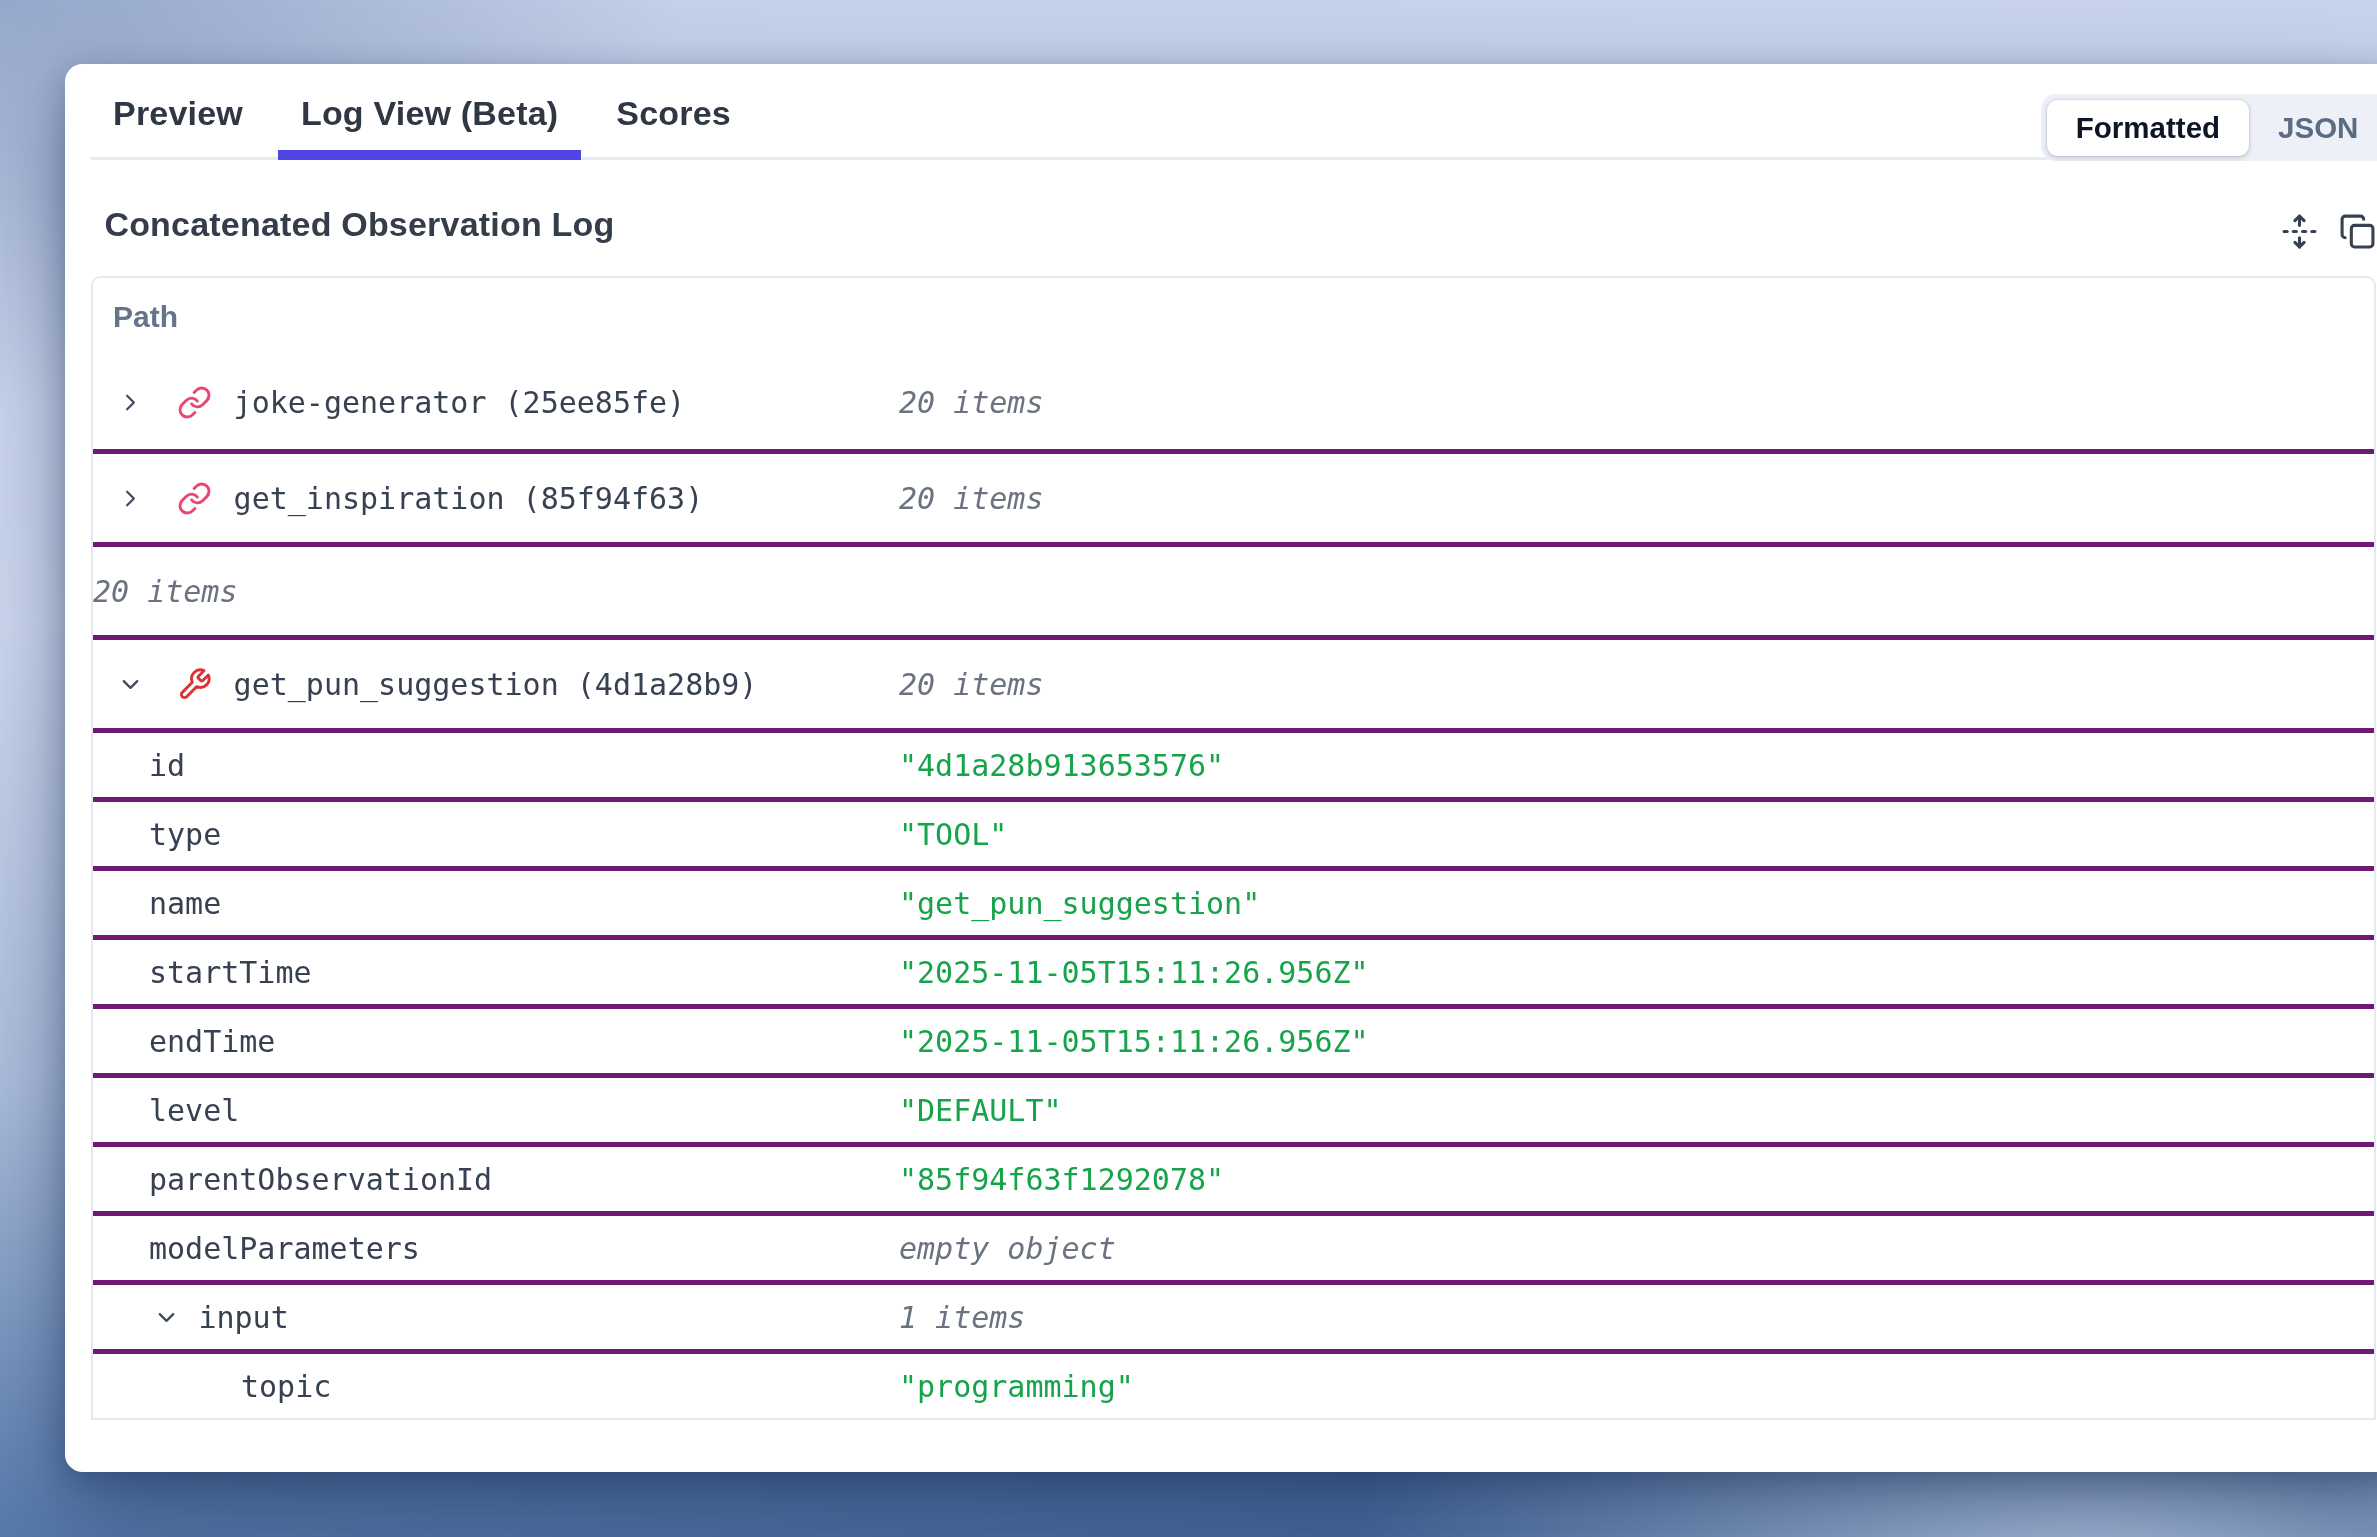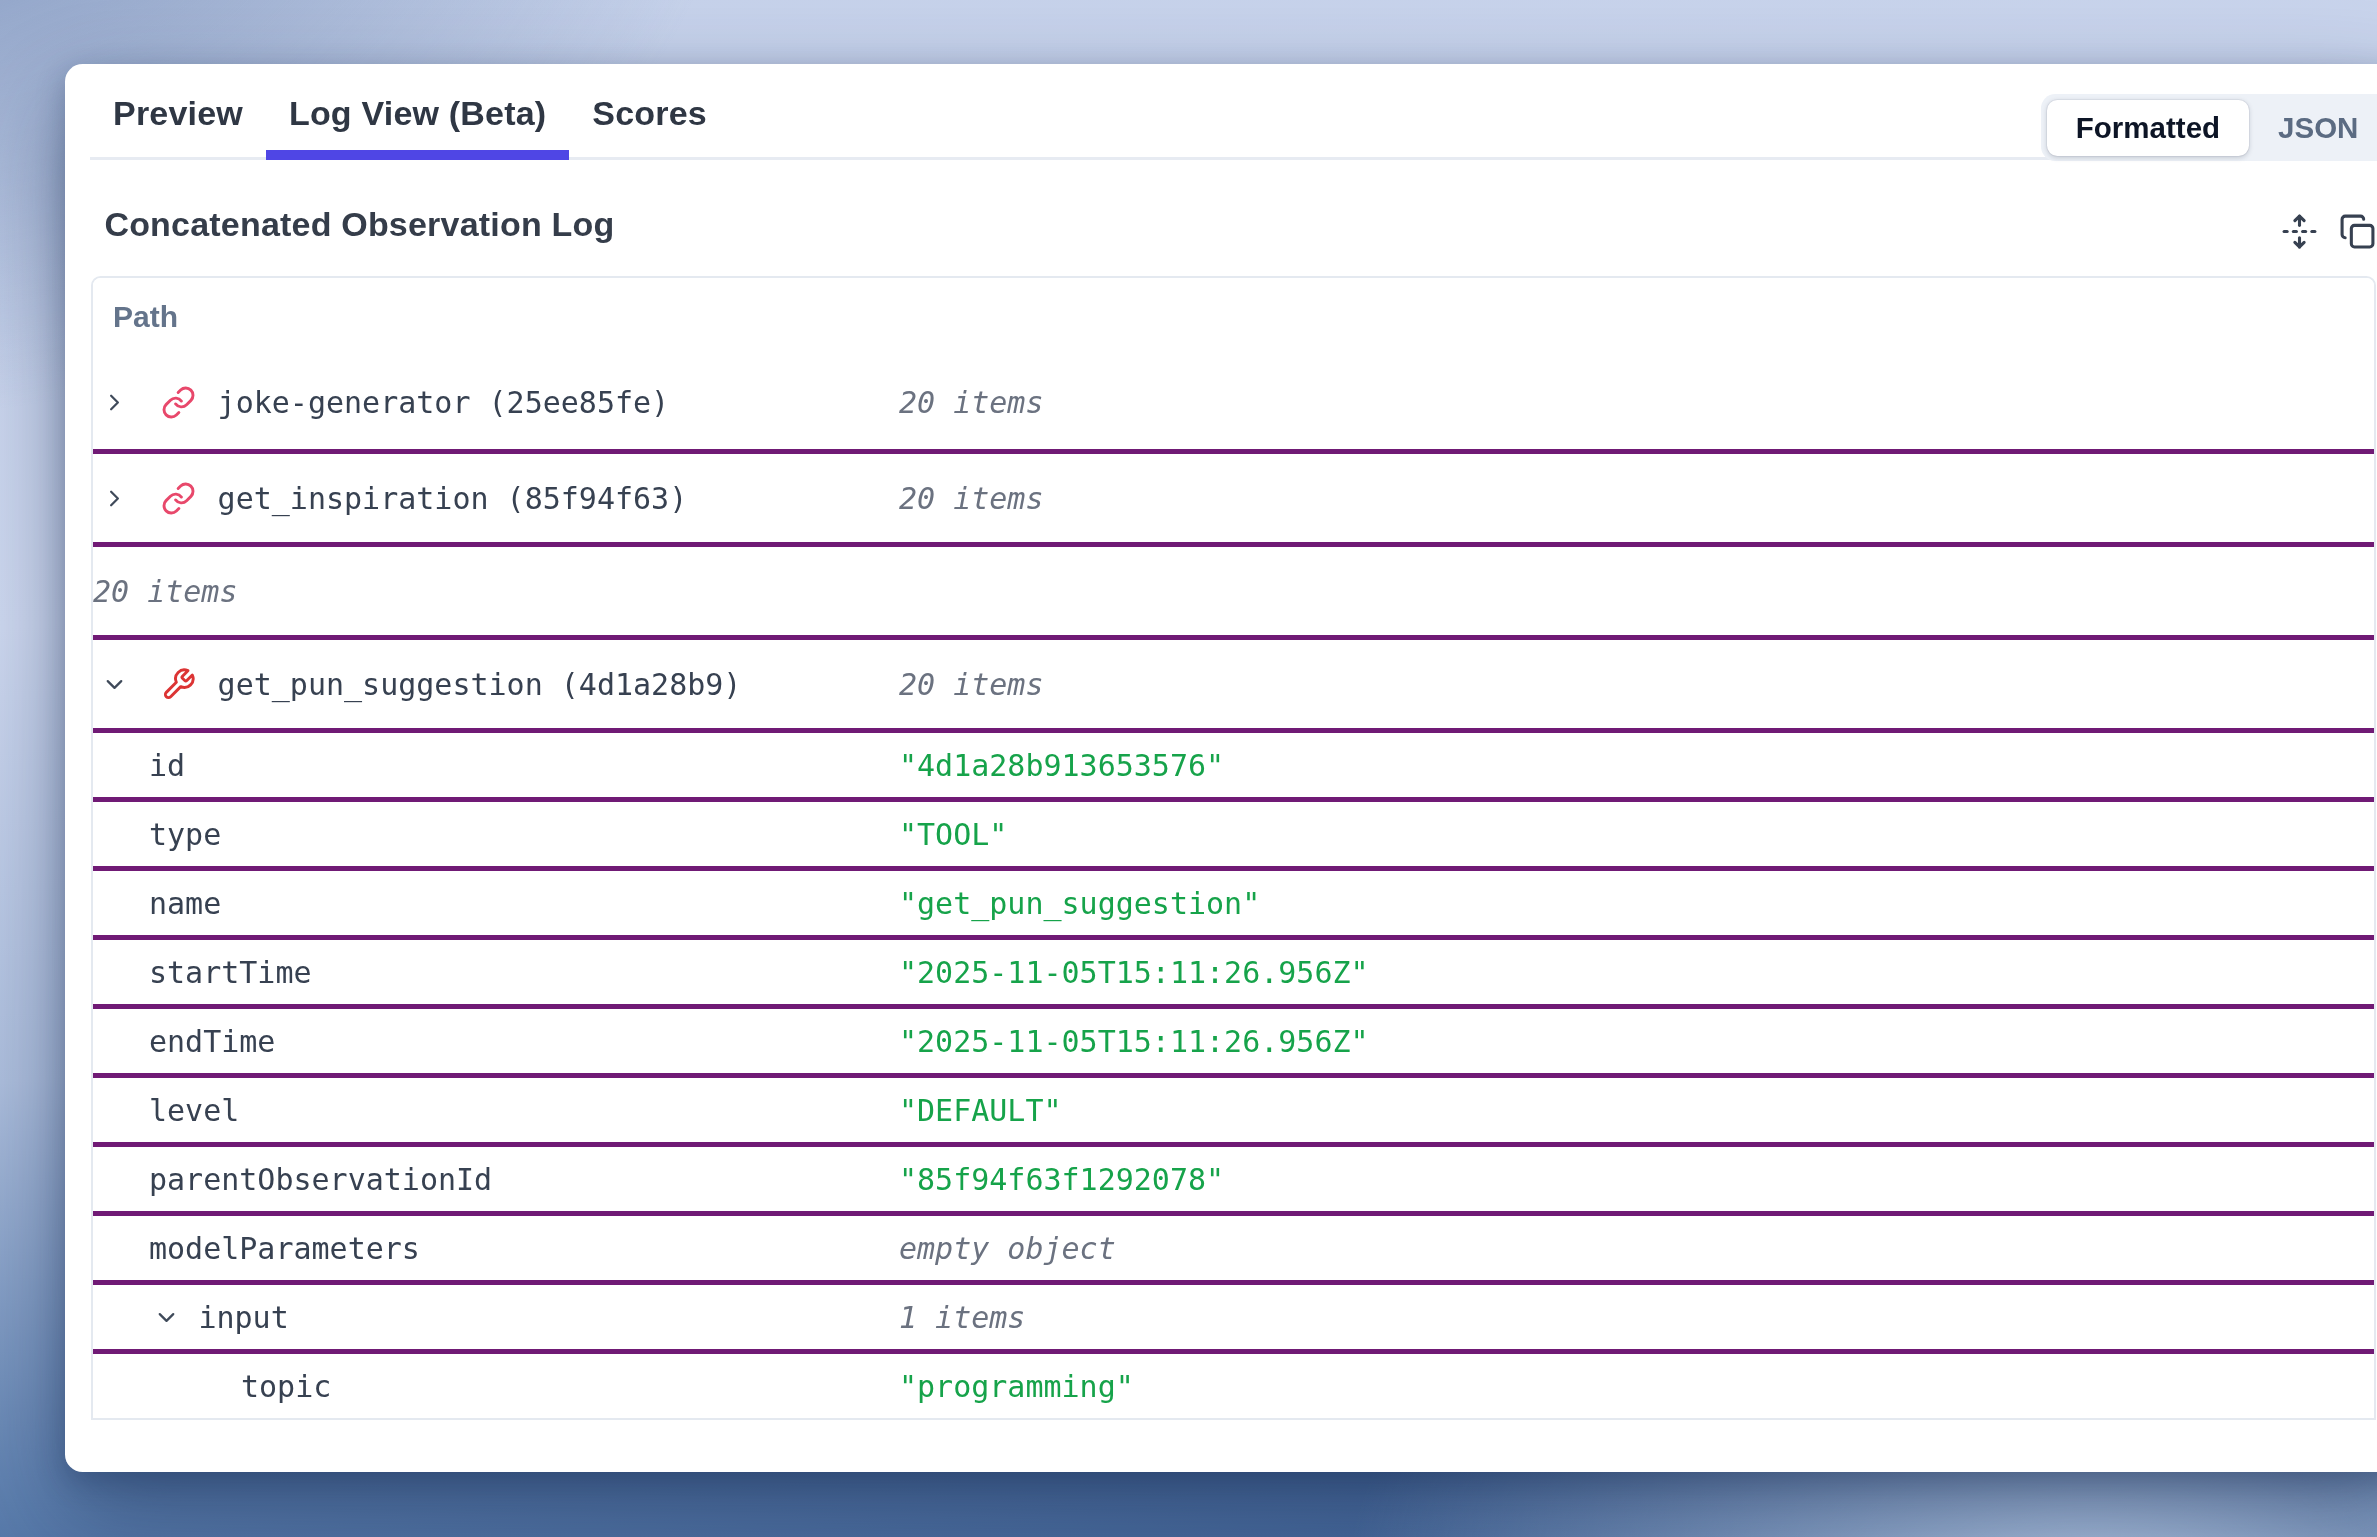"Preview" .tabs { gap: none -> 12px }
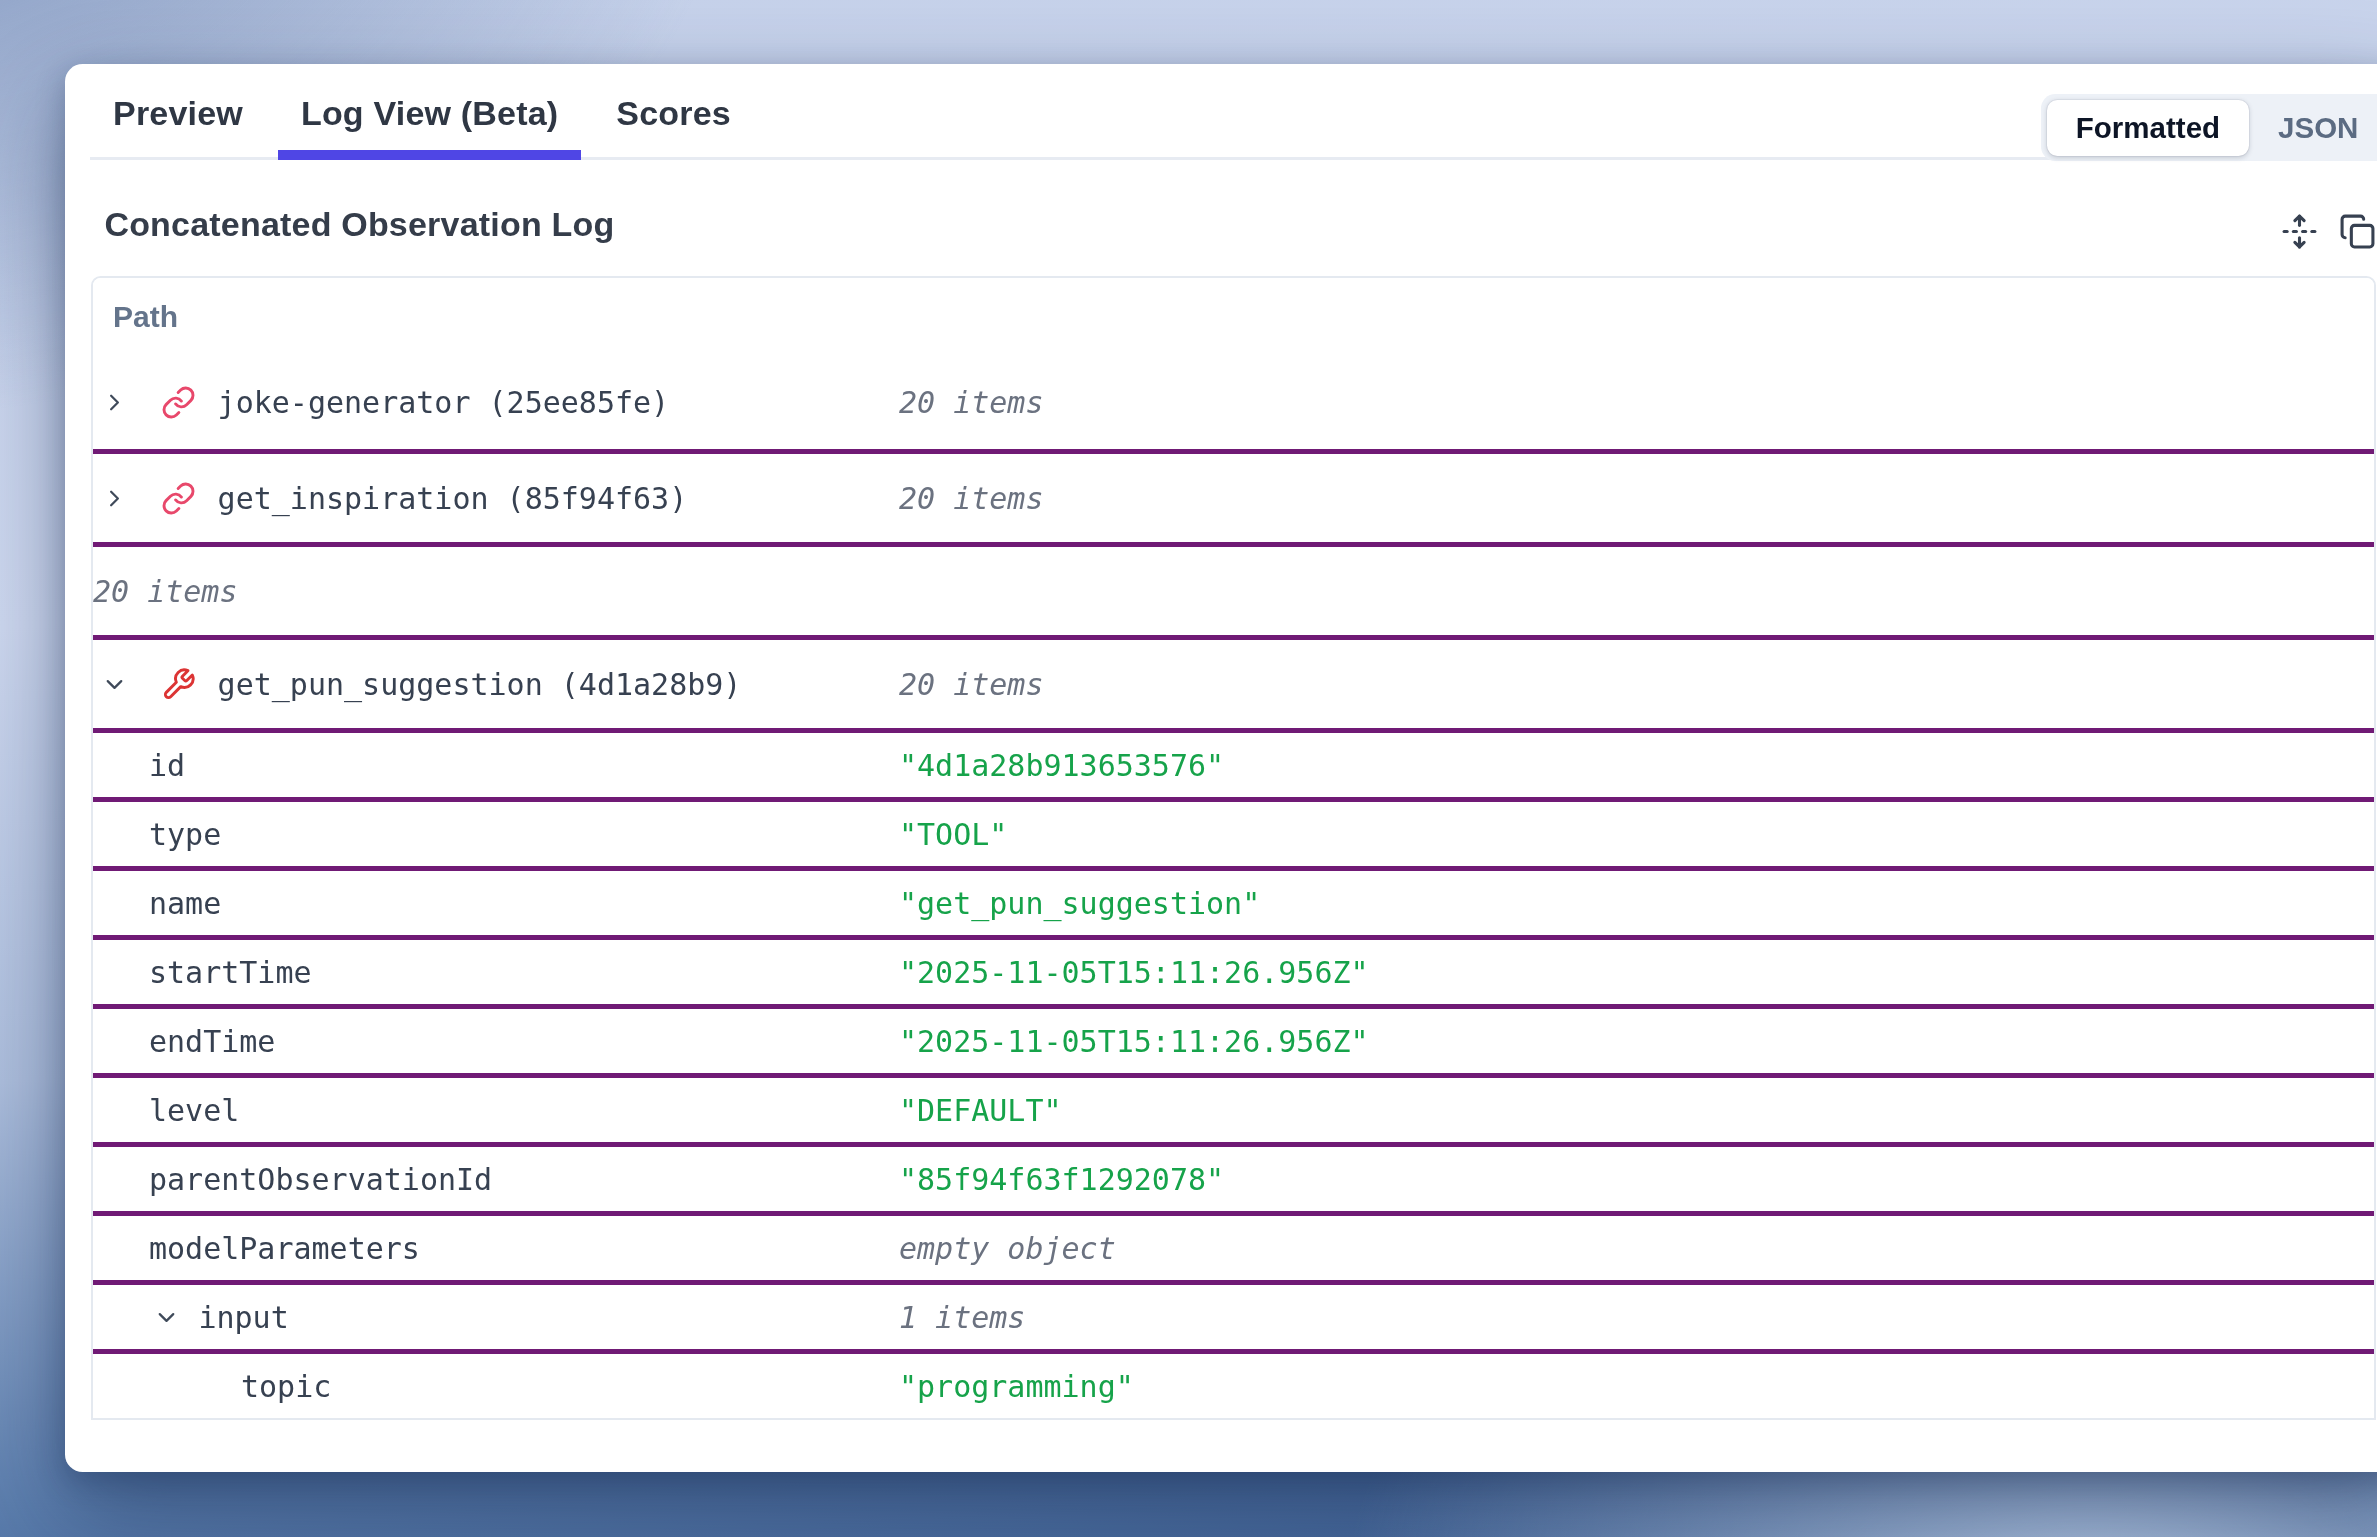"joke-generator (25ee85fe)" .row-group .pathcell { padding-left: 8px -> 24px }
